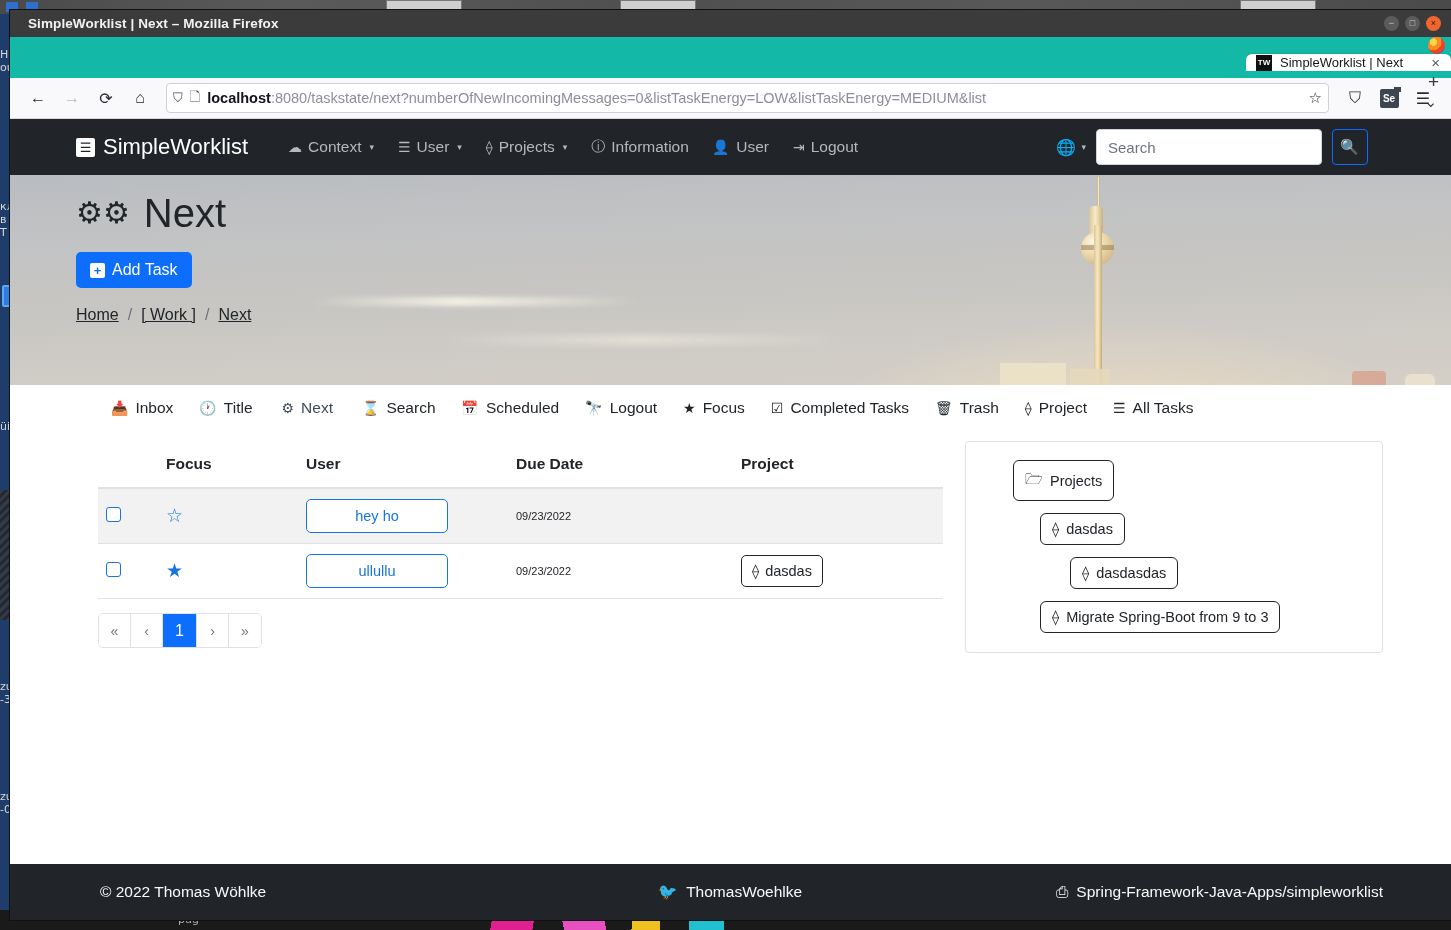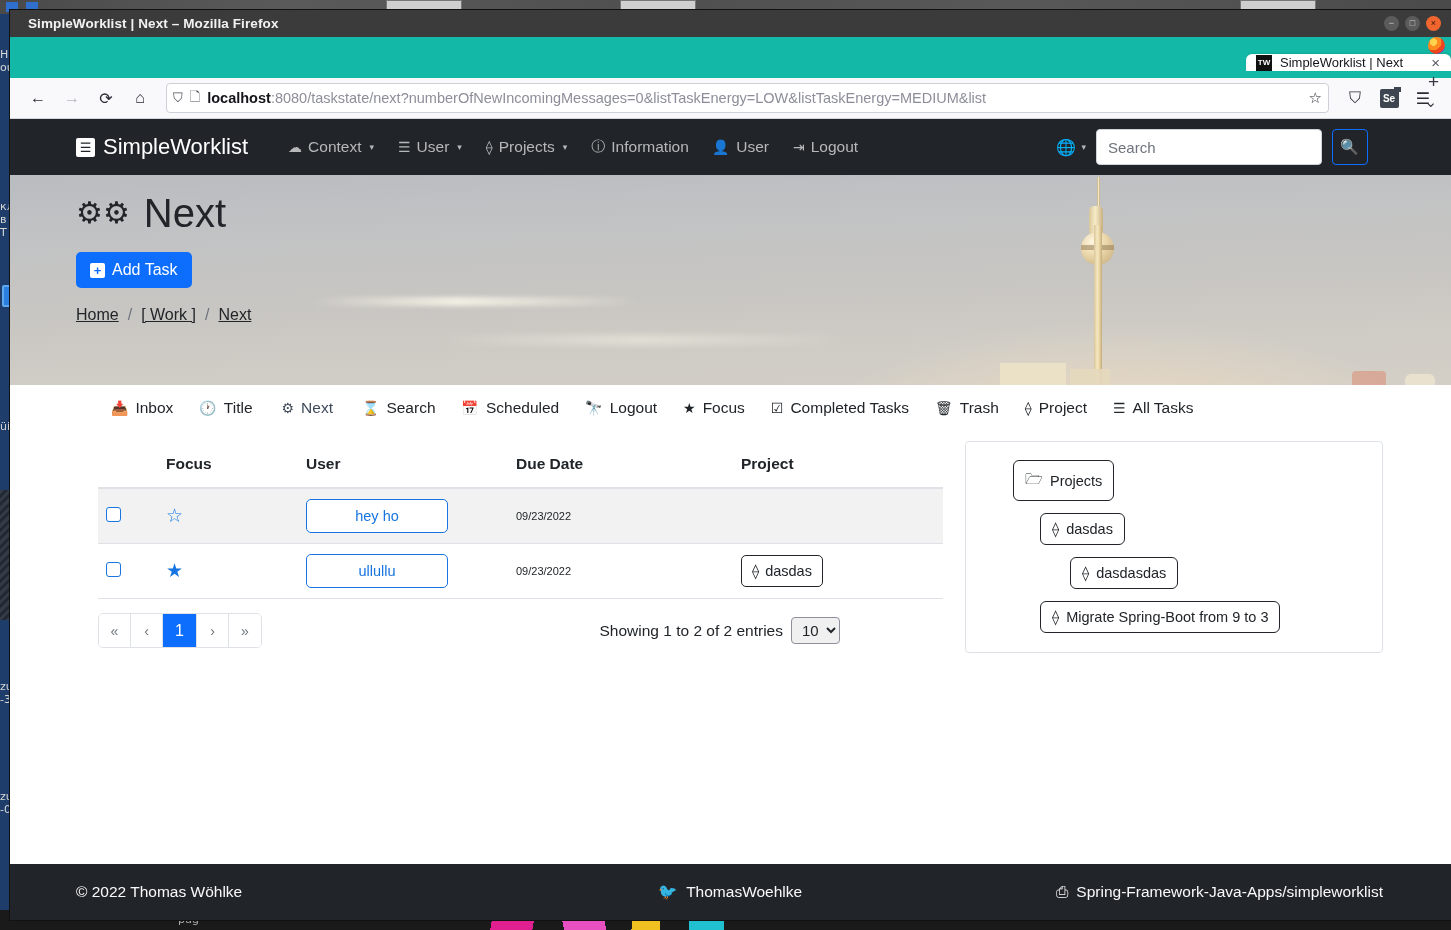"Showing 1 to 2 of" div { html: <div> <span>Showing 1 to 2 of 2 entries</span> <select> <option>10</option> </select> </div> -> none }
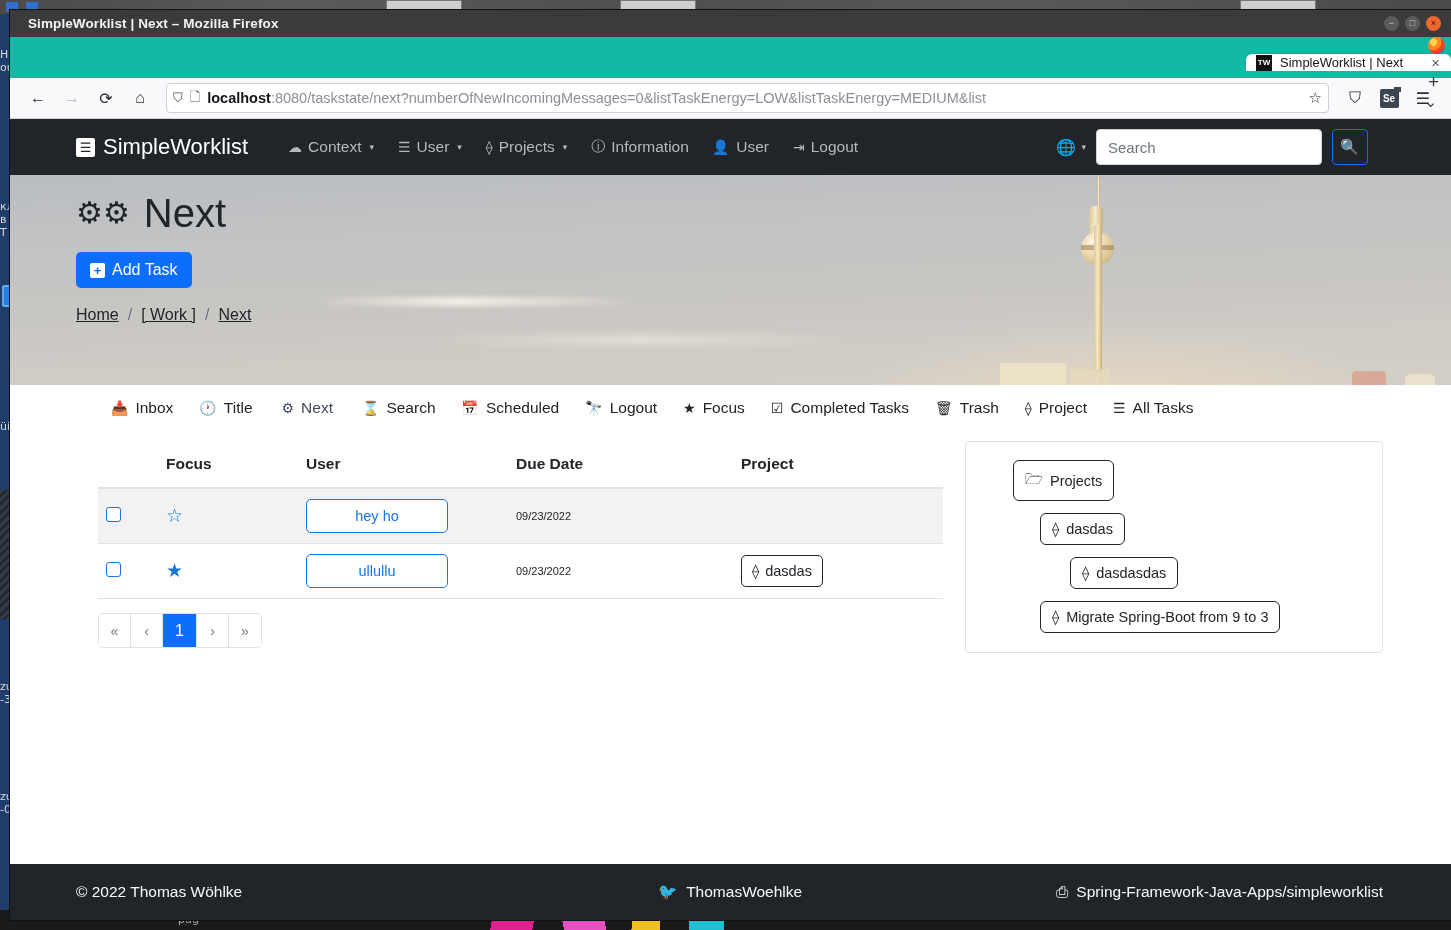"© 2022 Thomas Wöhlke" #footer-copy { margin-left: 66px -> 90px }
